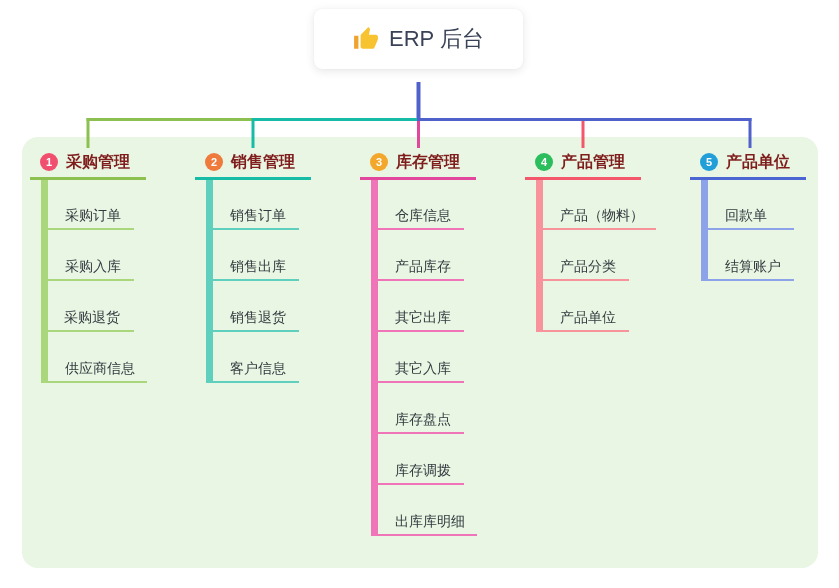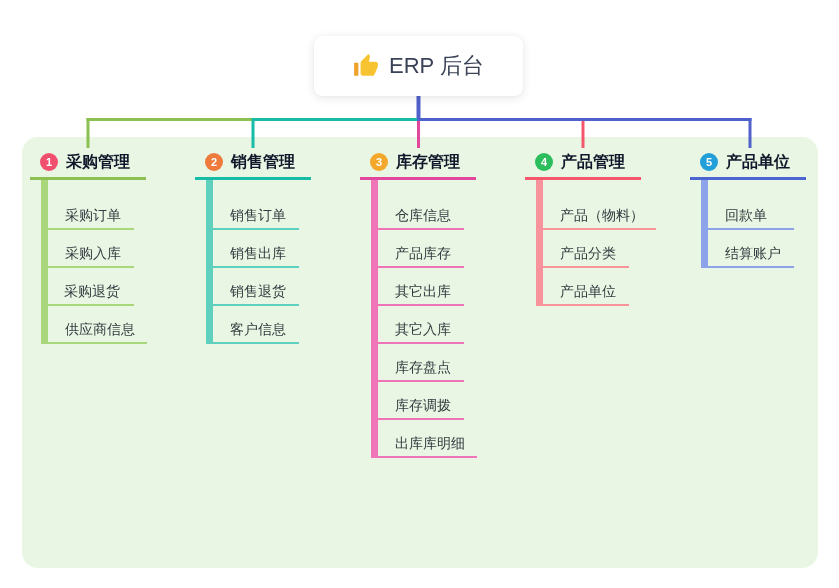"ERP 后台" .root-node { top: 36px -> 9px }
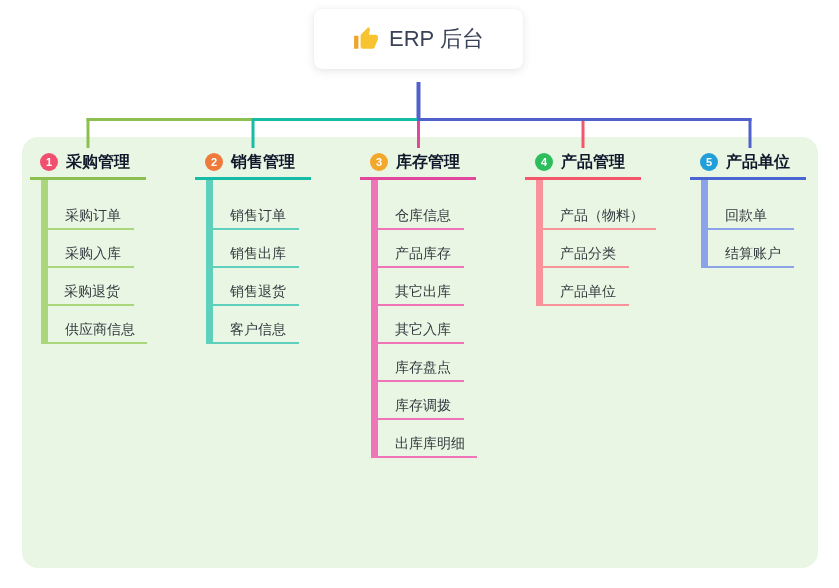"采购管理" .branch-title { color: #0f172a -> #7f1d1d }
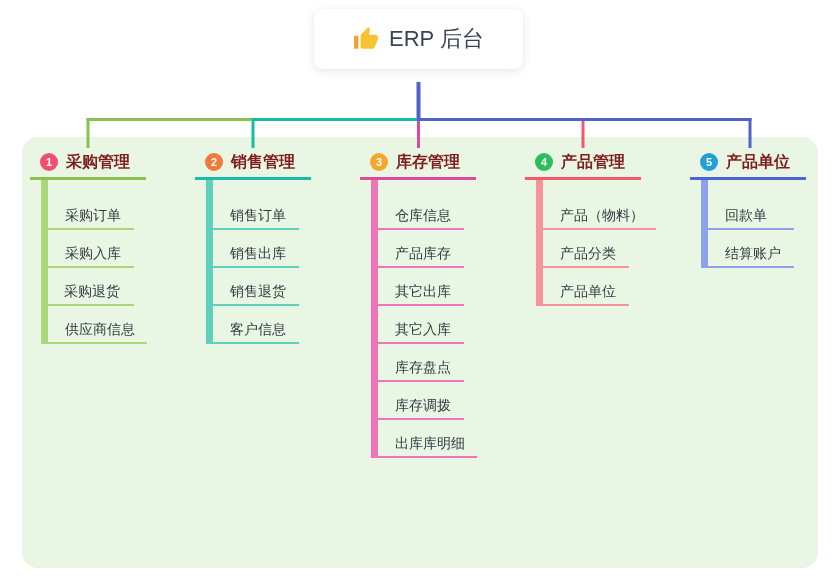"采购入库" .child { height: 38px -> 51px }
